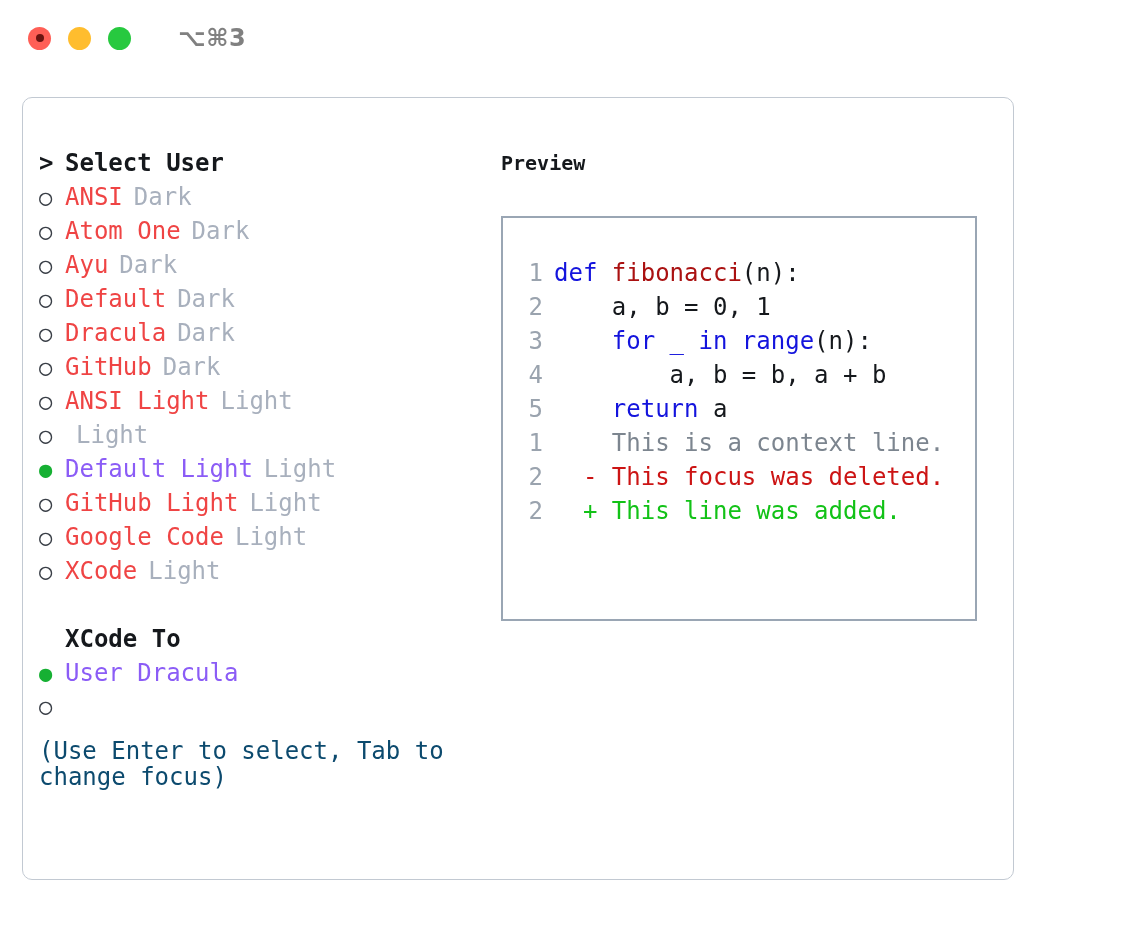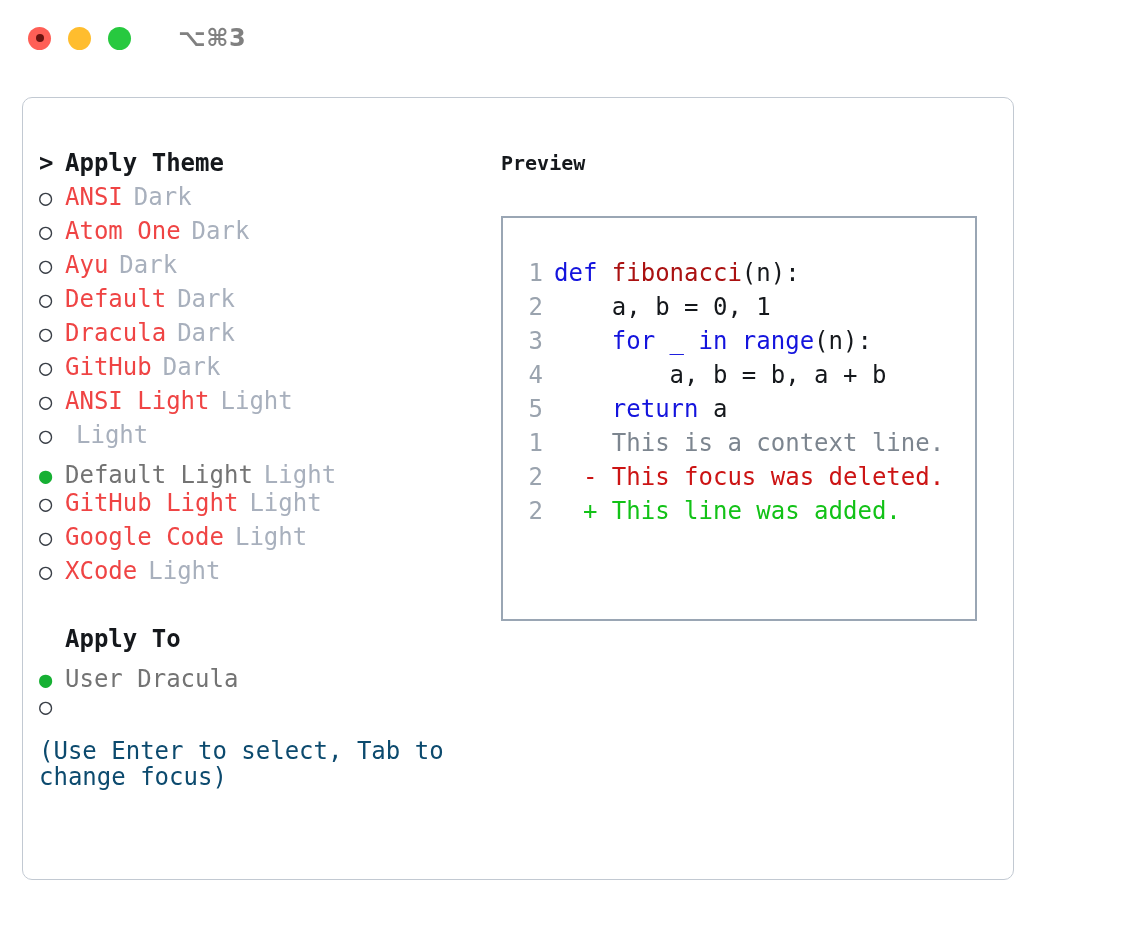"Apply Theme" span.heading { text: Apply Theme -> Select User }
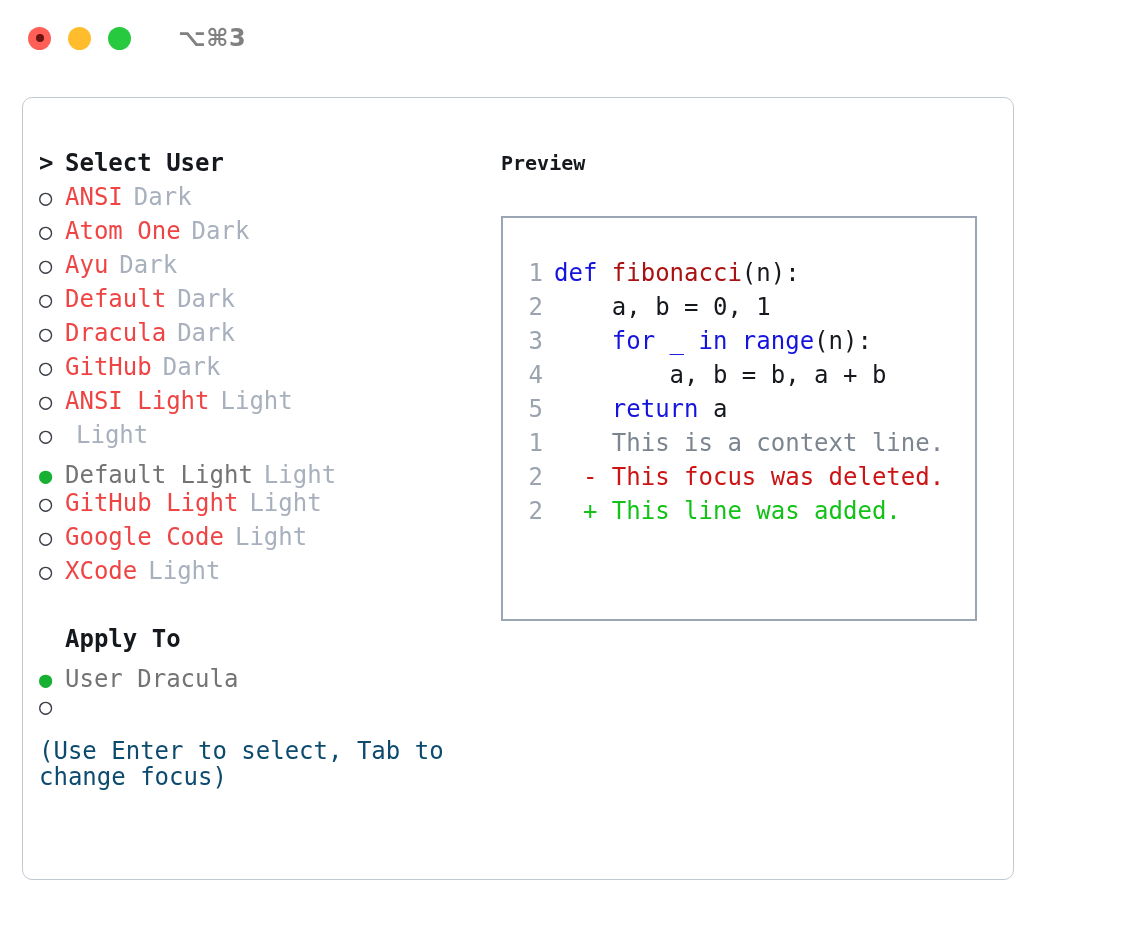"Default Light" .row.selected .item-label { color: #737373 -> #8b5cf6; margin-top: 6px -> none }
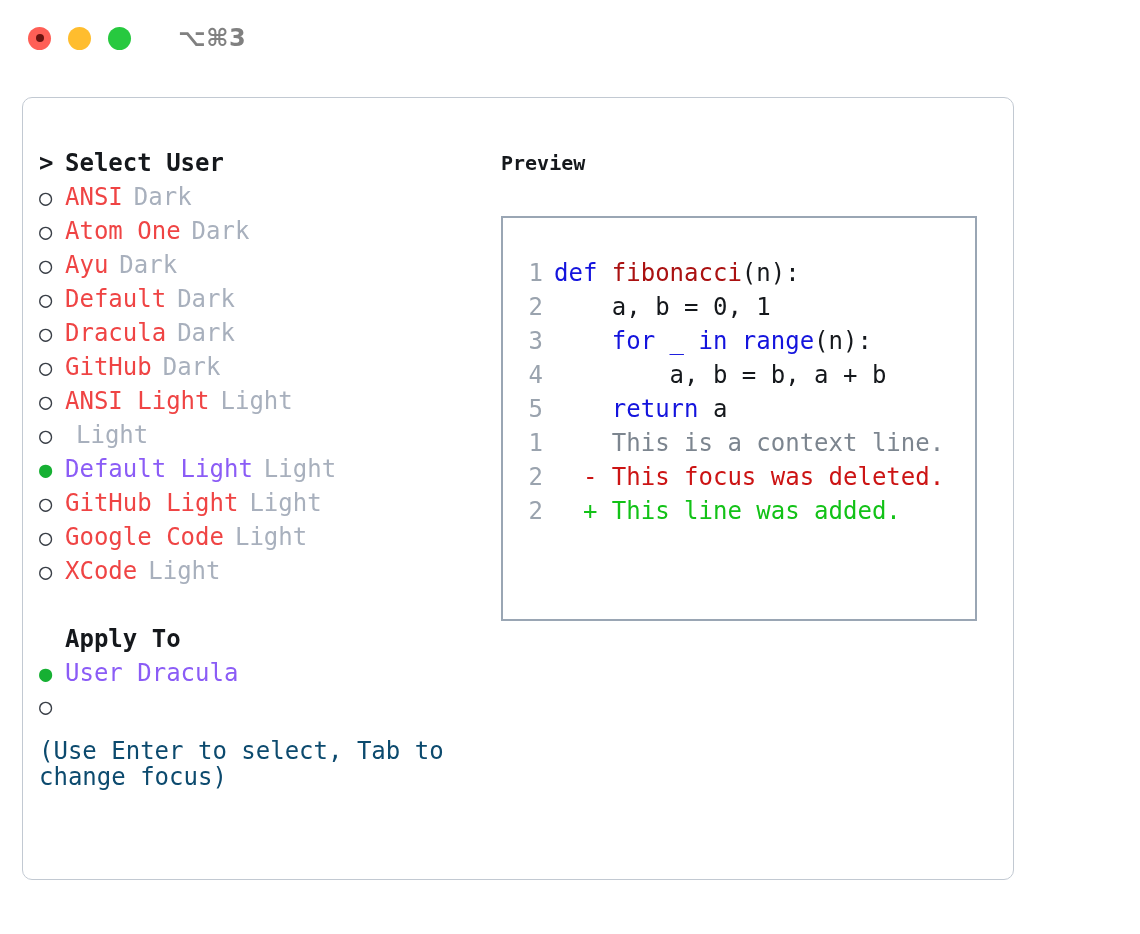"Apply To" span.apply-heading { text: Apply -> XCode }
